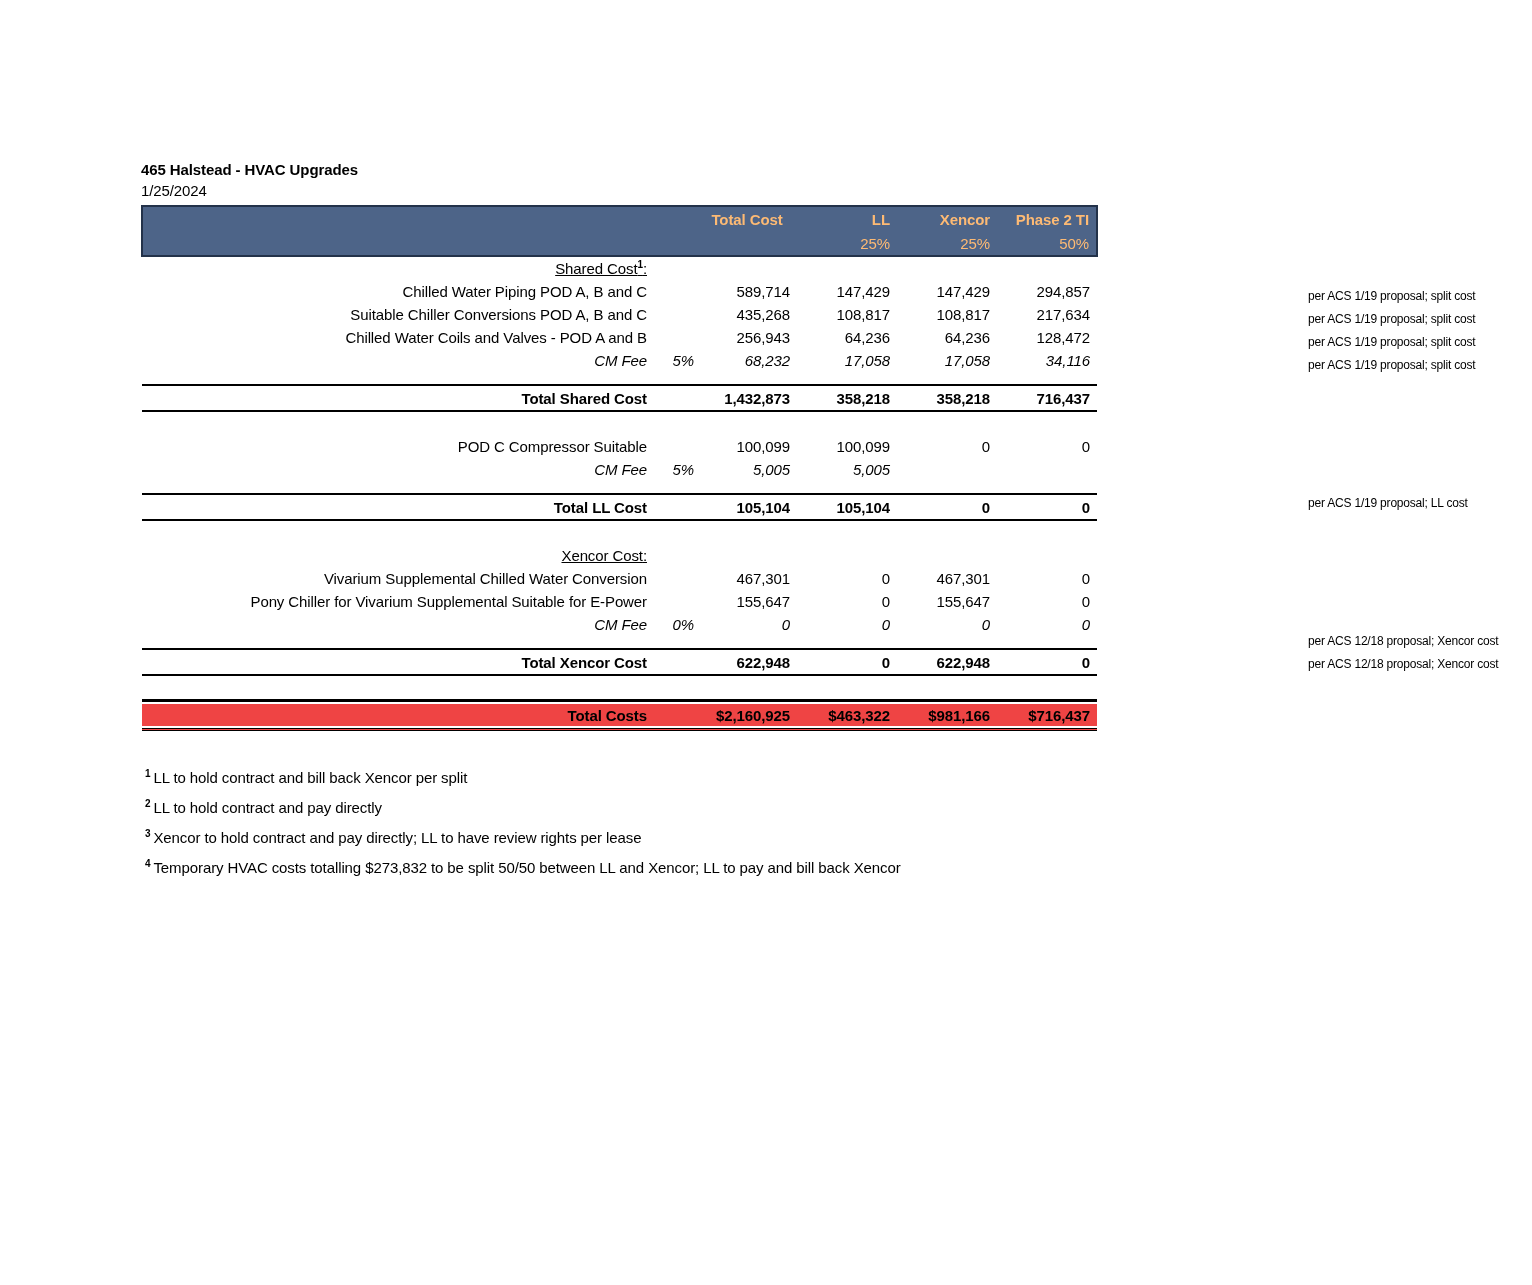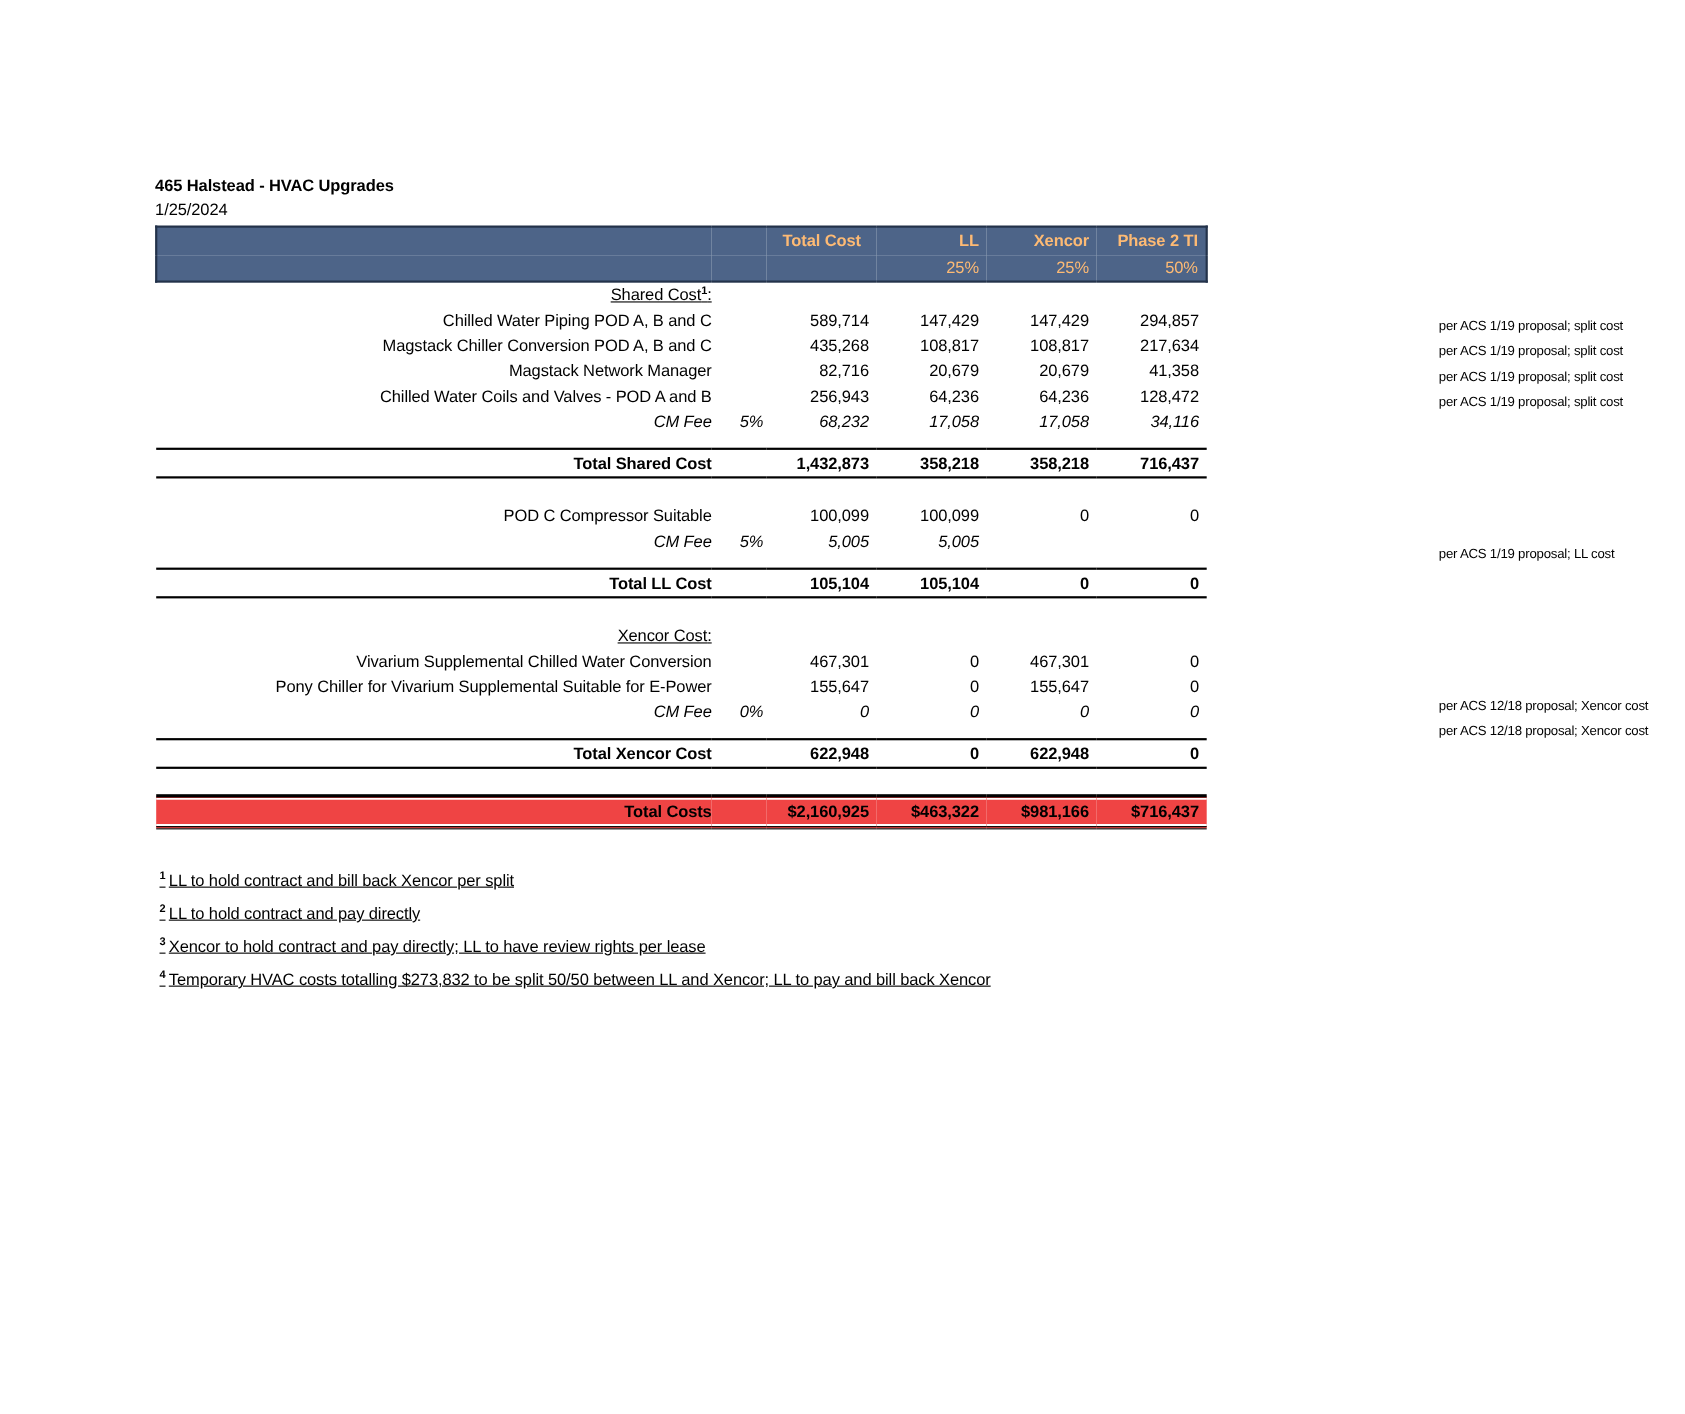"Magstack Chiller Conversion POD A," td.lbl { text: Magstack Chiller Conversion -> Suitable Chiller Conversions }
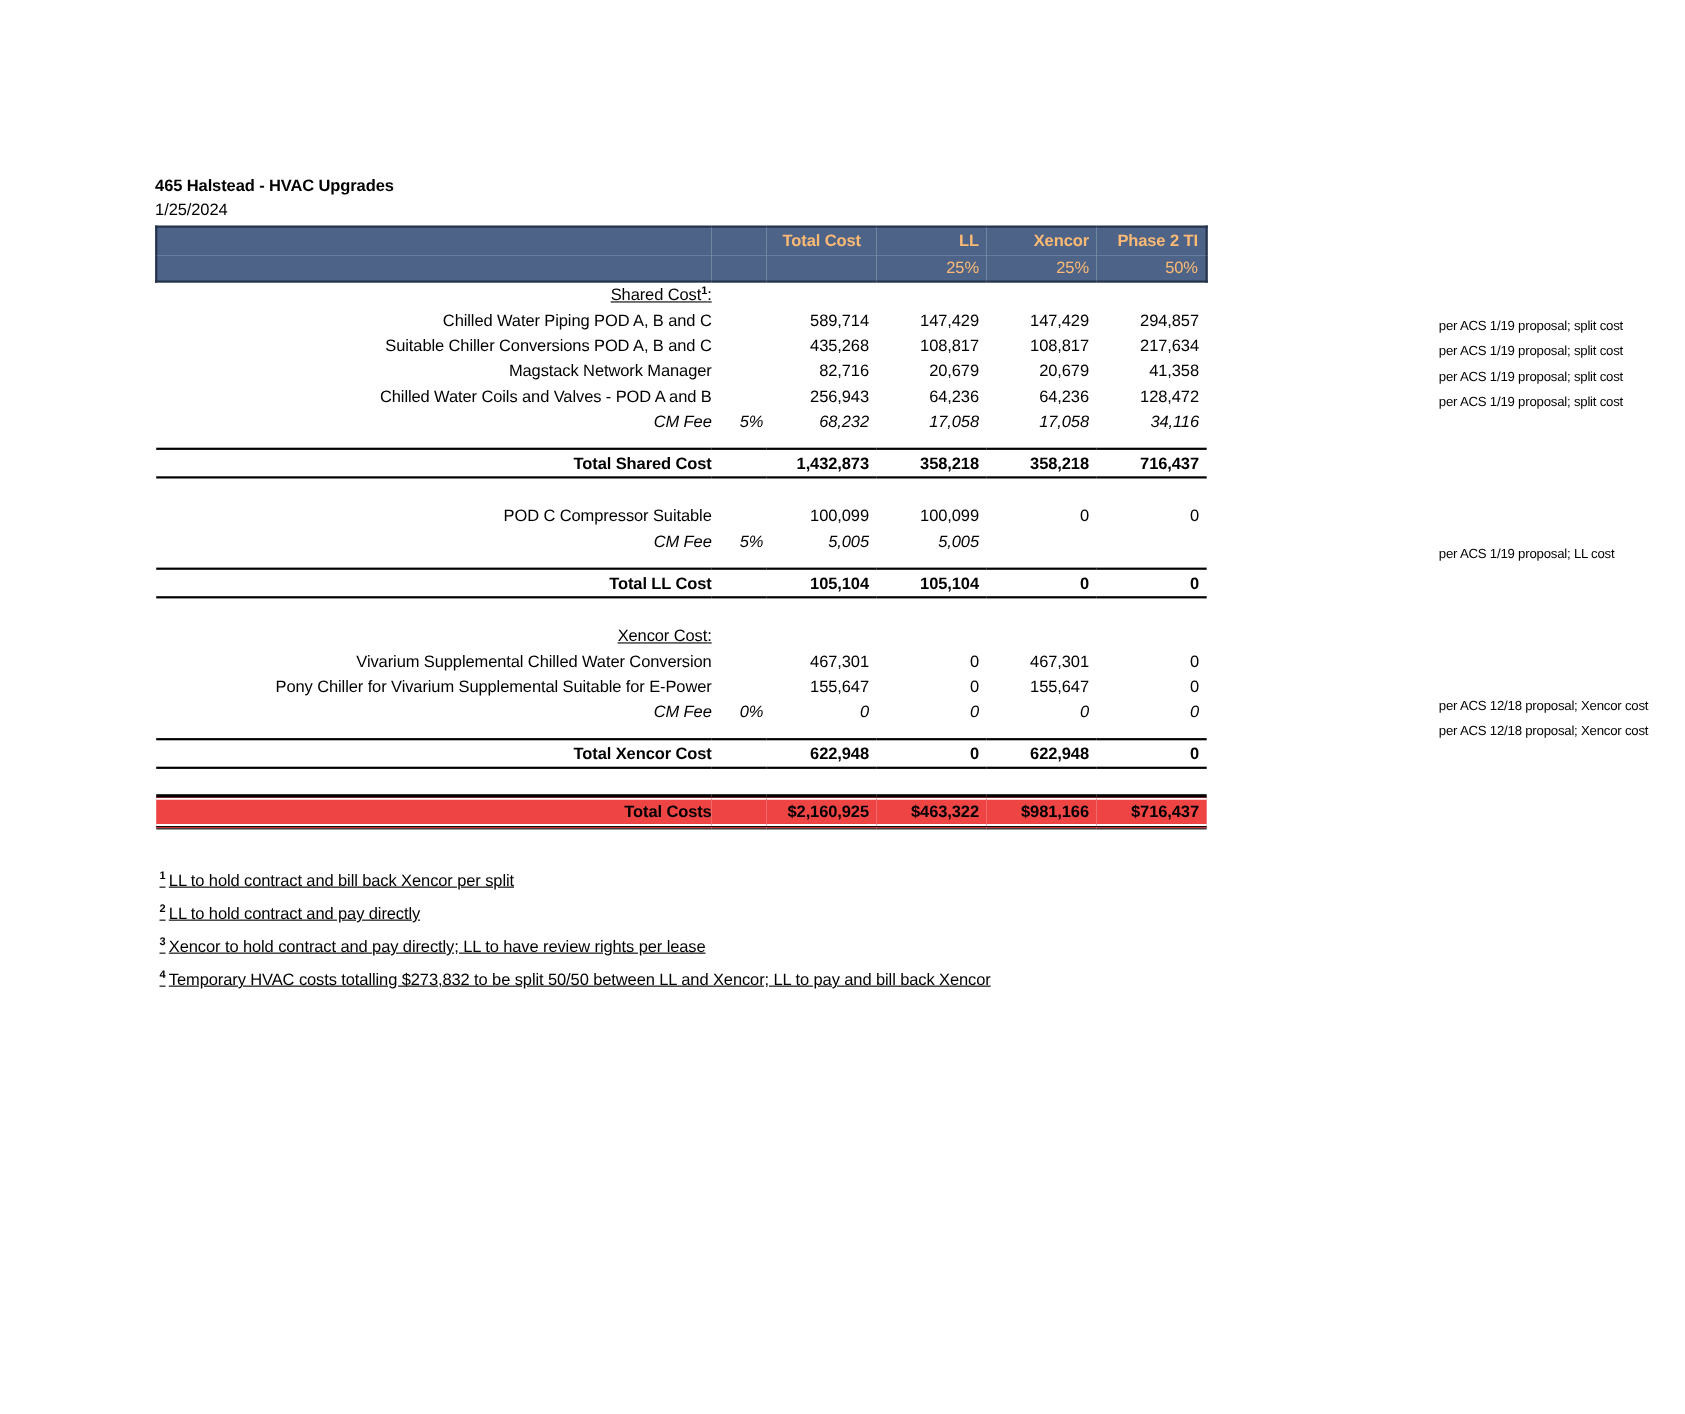"Magstack Network Manager" tr { html: <tr> <td>Magstack Network Manager</td> <td></td> <td>82,716</td> <td>20,679</td> <td>20,679</td> <td>41,358</td> </tr> -> none }
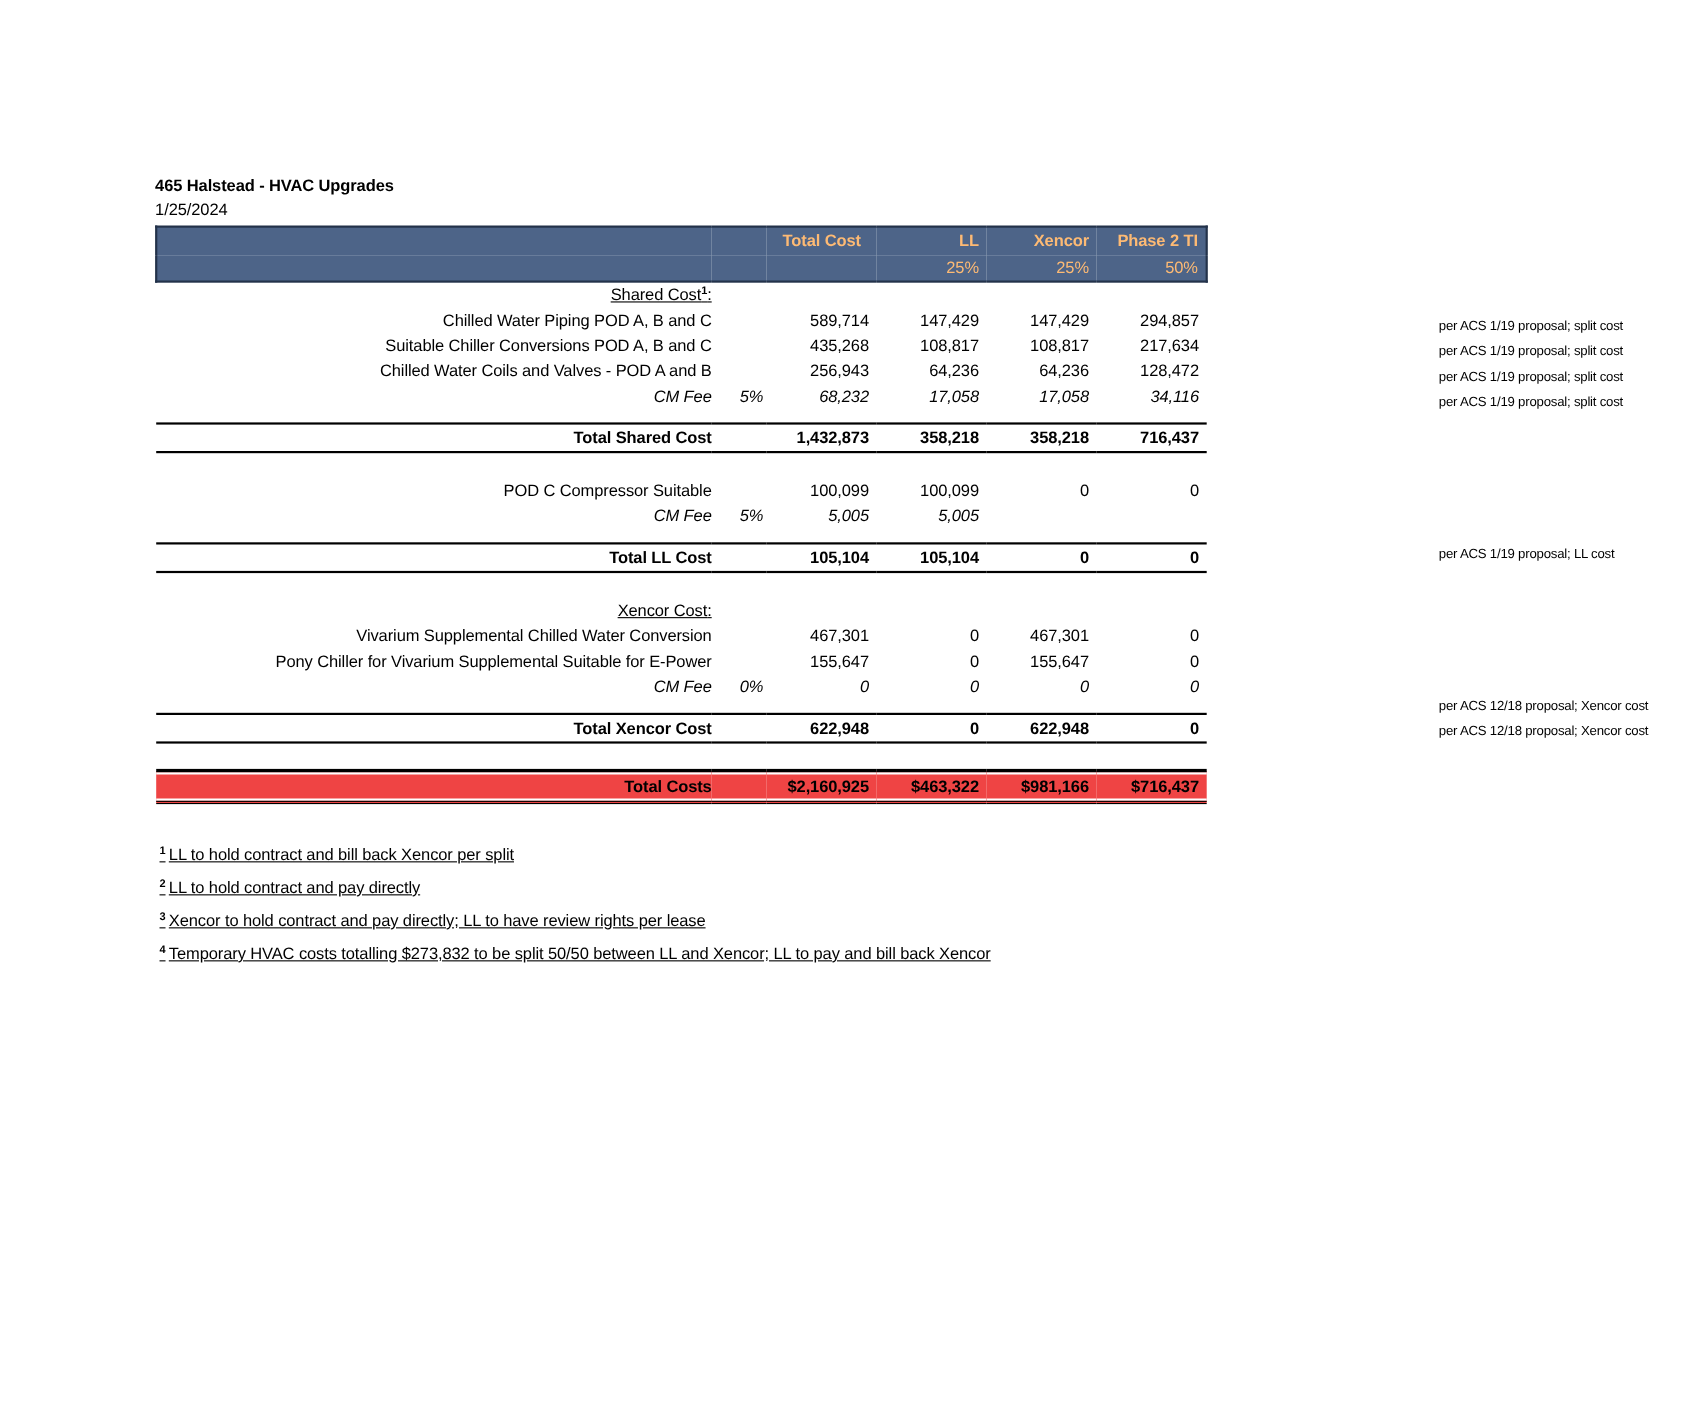"1 LL to hold contract" .footnote { text-decoration: underline -> none }
